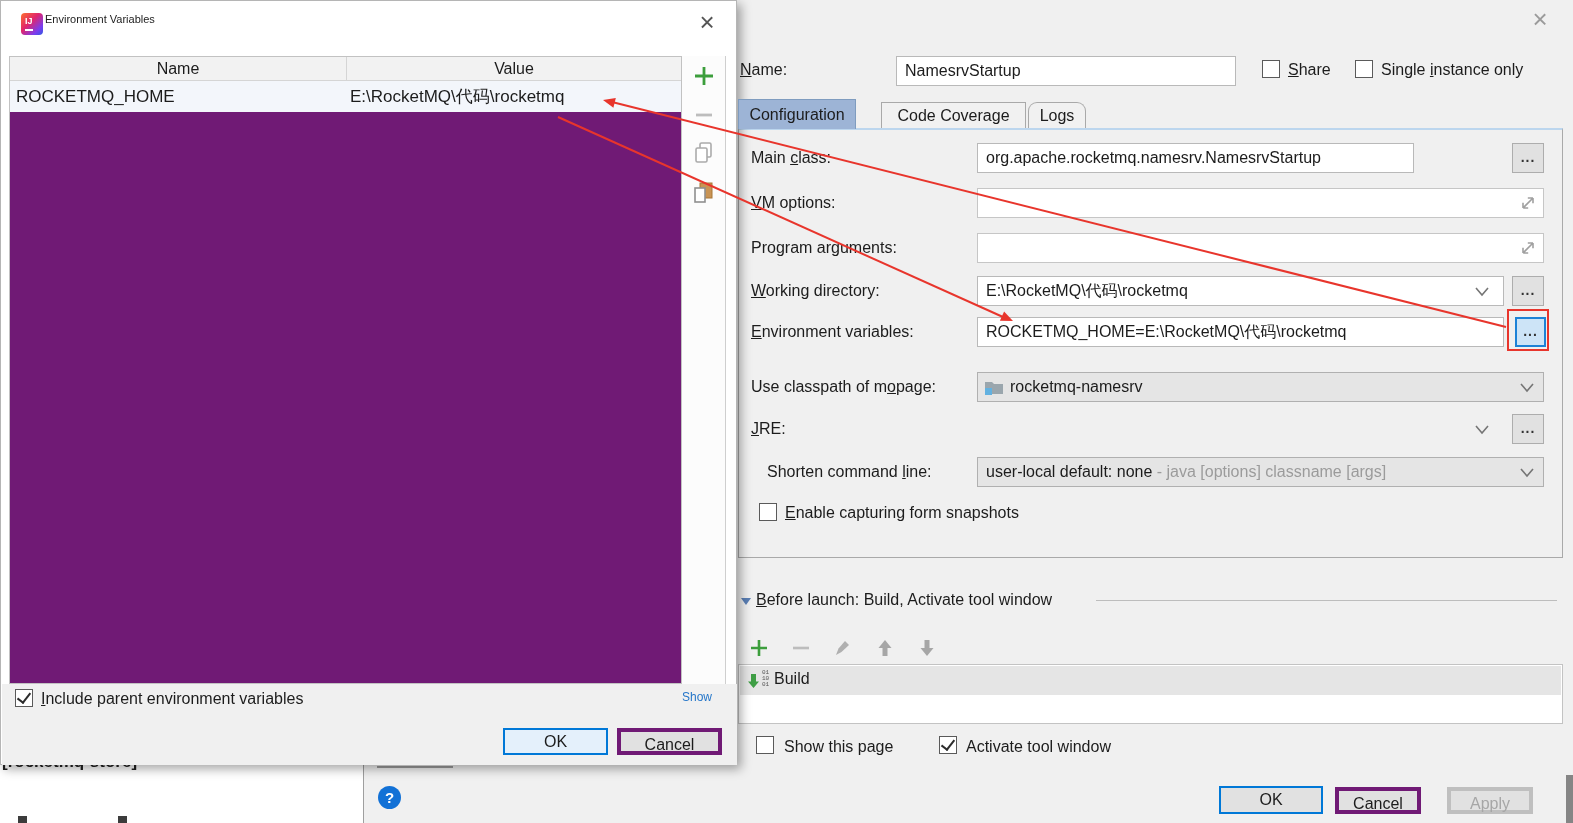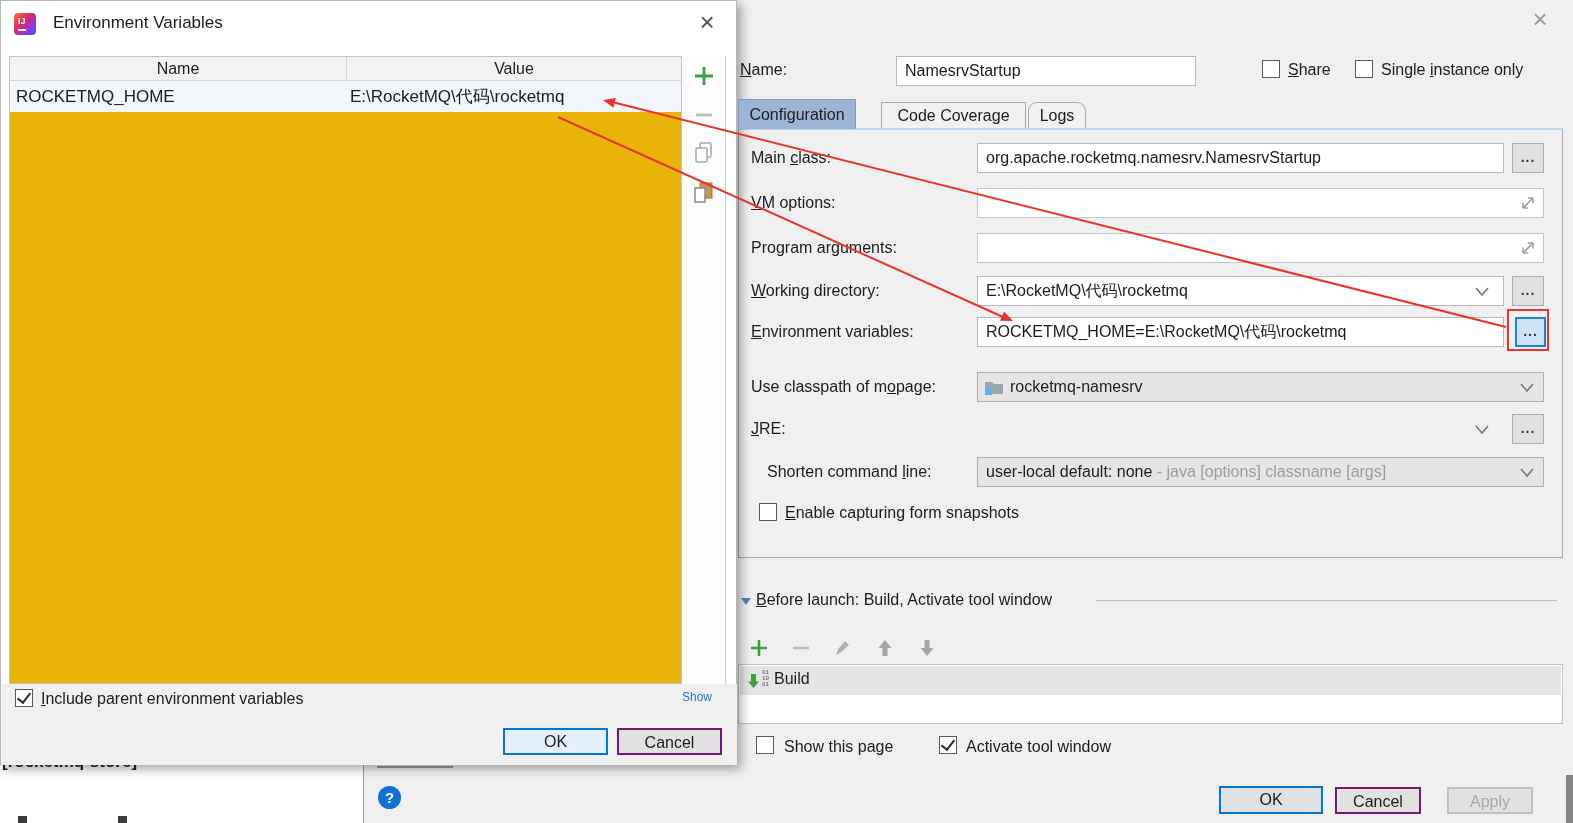"IJ" div.idea-logo { left: 13px -> 20px }
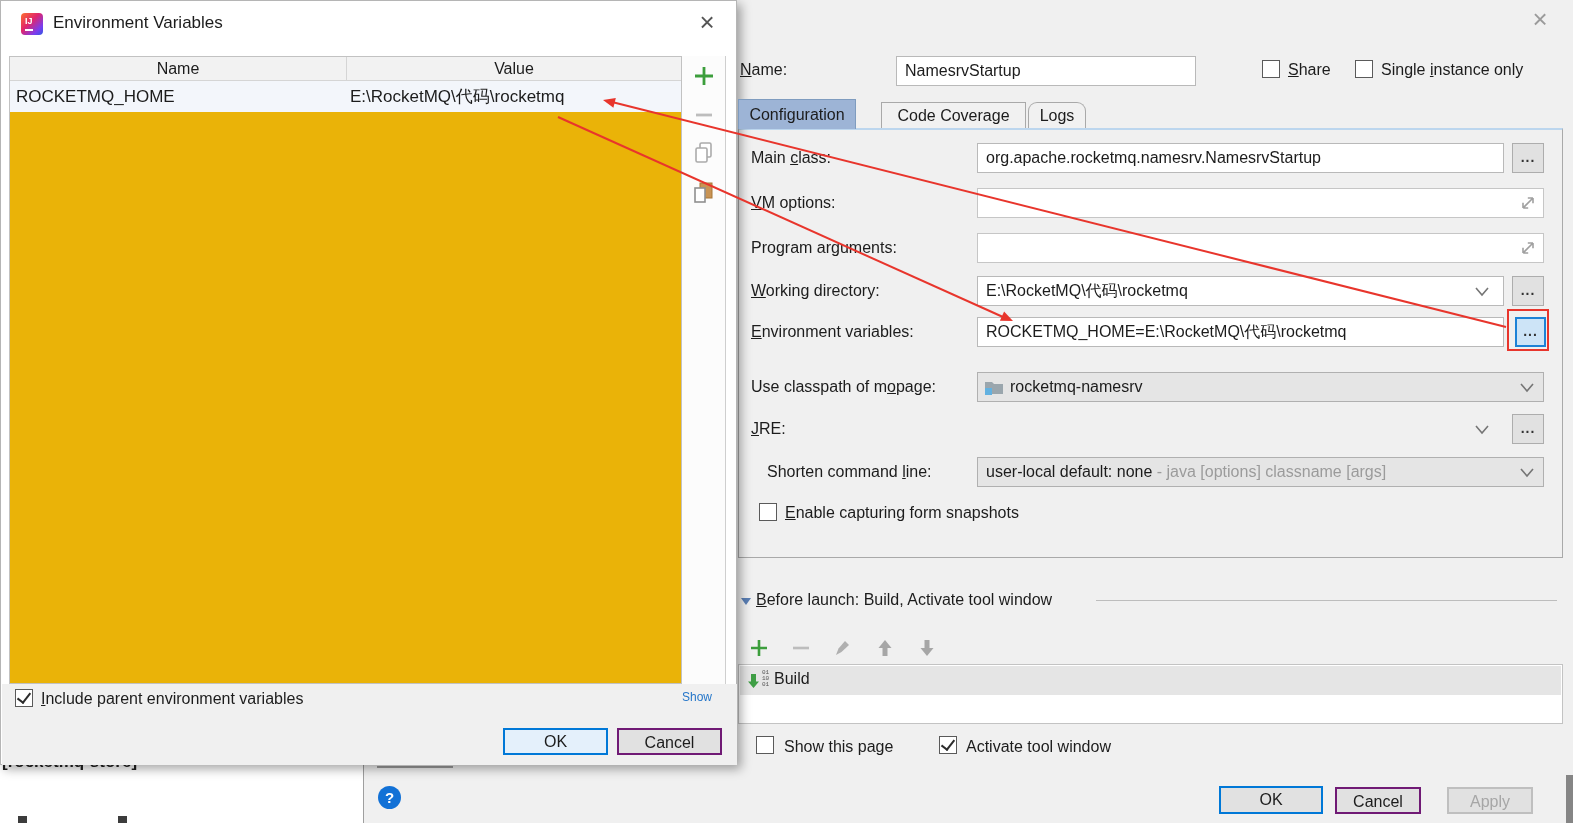"Environment Variables" div.abs { font-size: 17px -> 11px; left: 52px -> 44px }
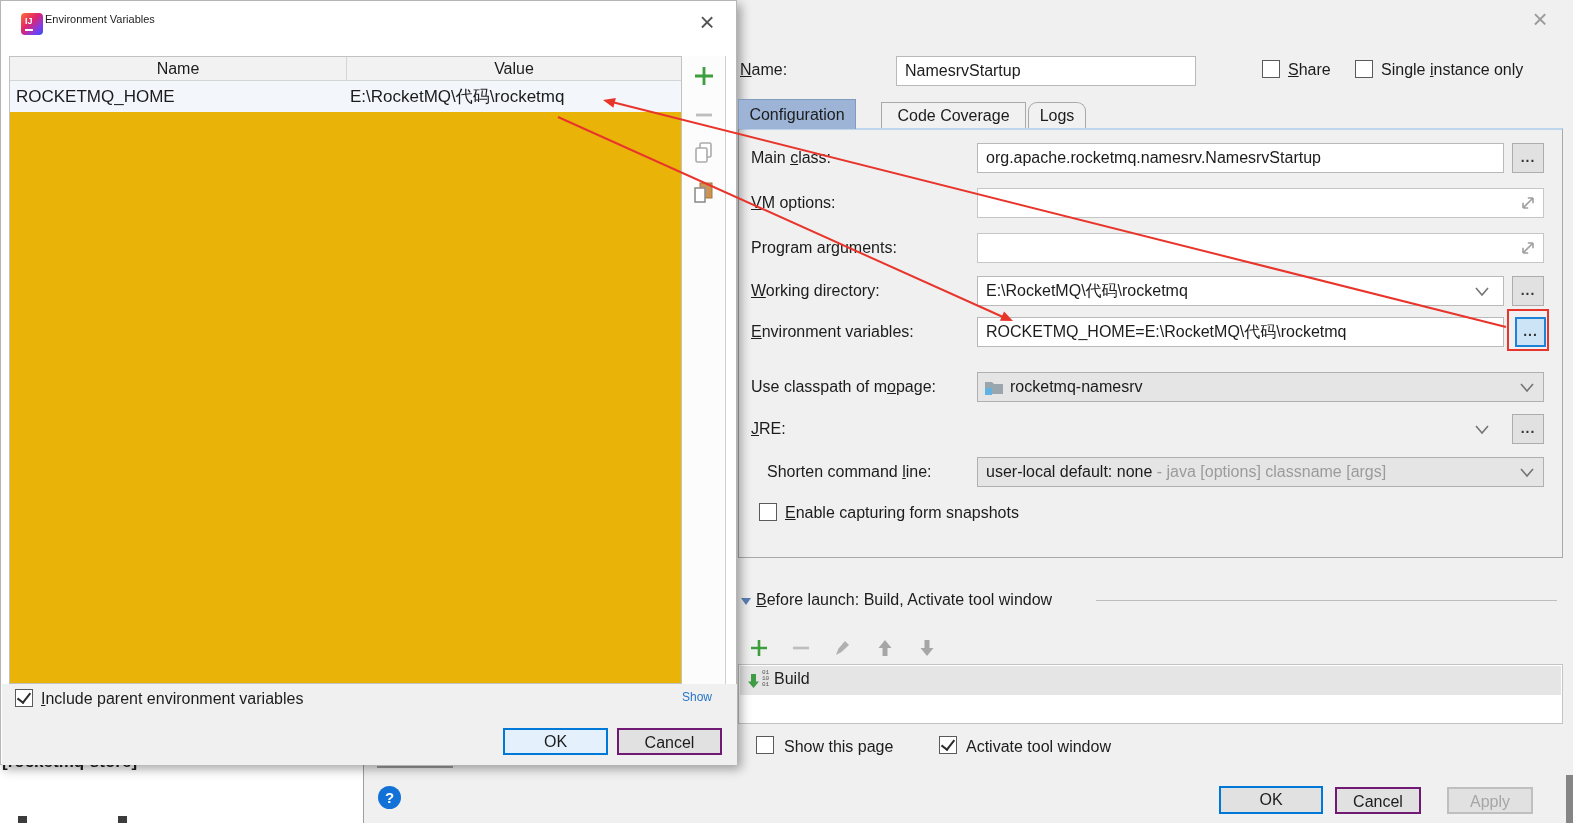"Name" #env-table { background: #eab308 -> #701a75 }
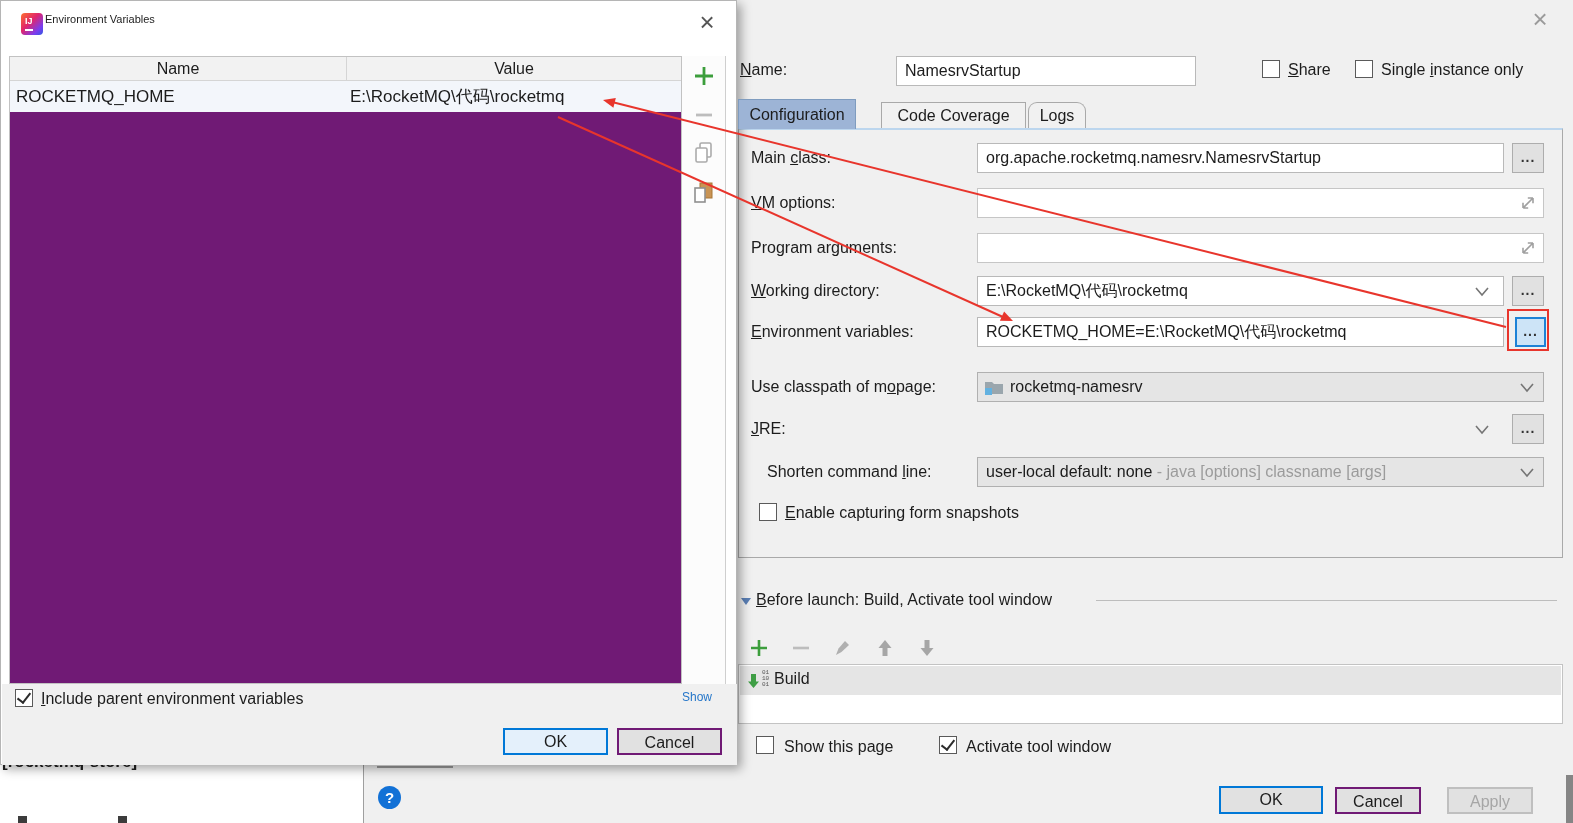"NamesrvStartup" div.abs { width: 300px -> 340px }
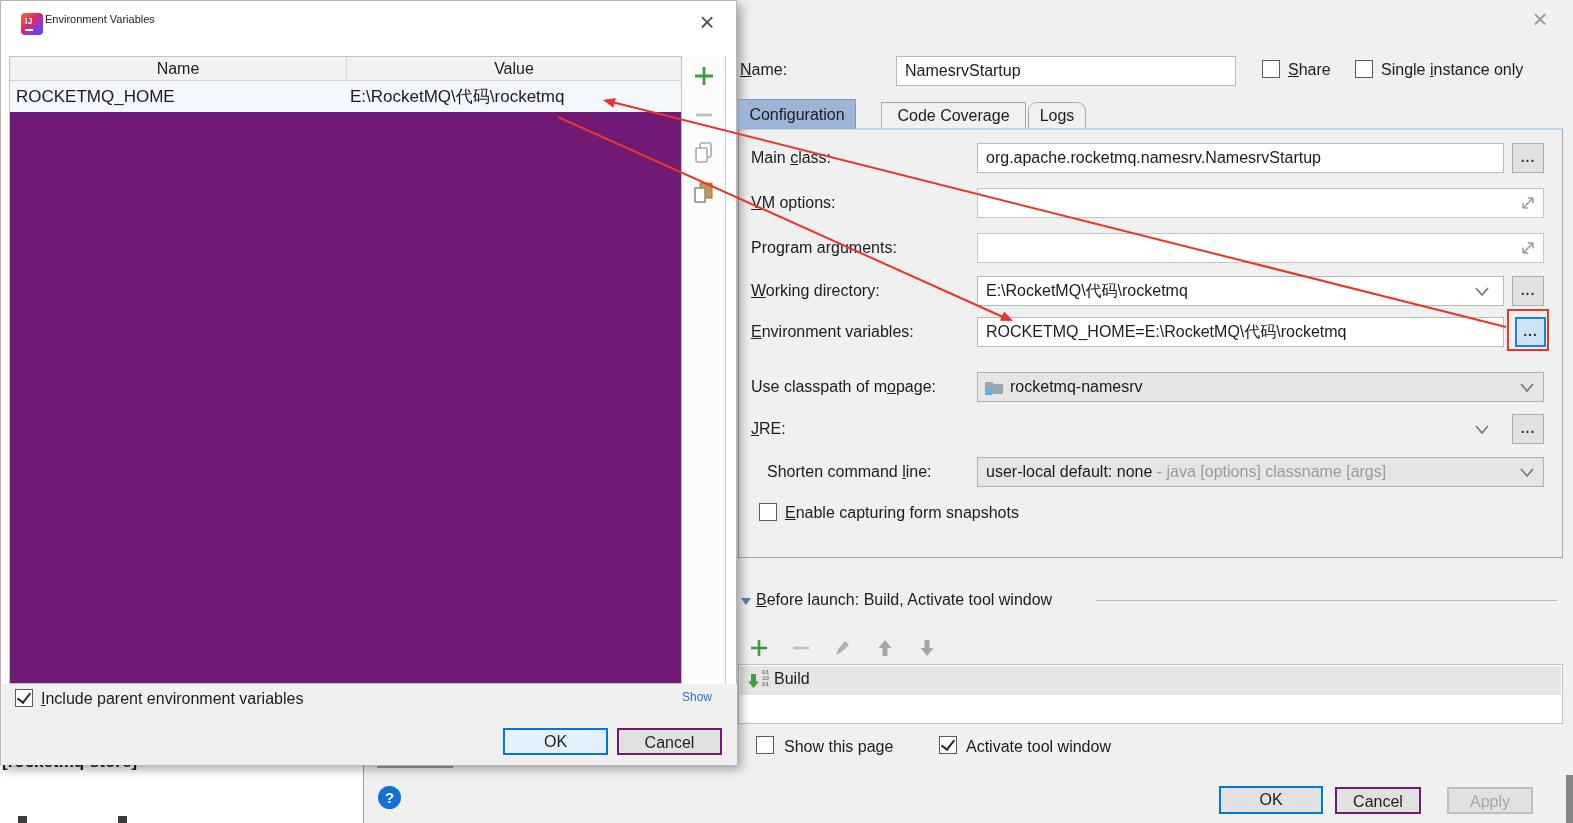"org.apache.rocketmq.namesrv.NamesrvStart" div.abs { width: 527px -> 437px }
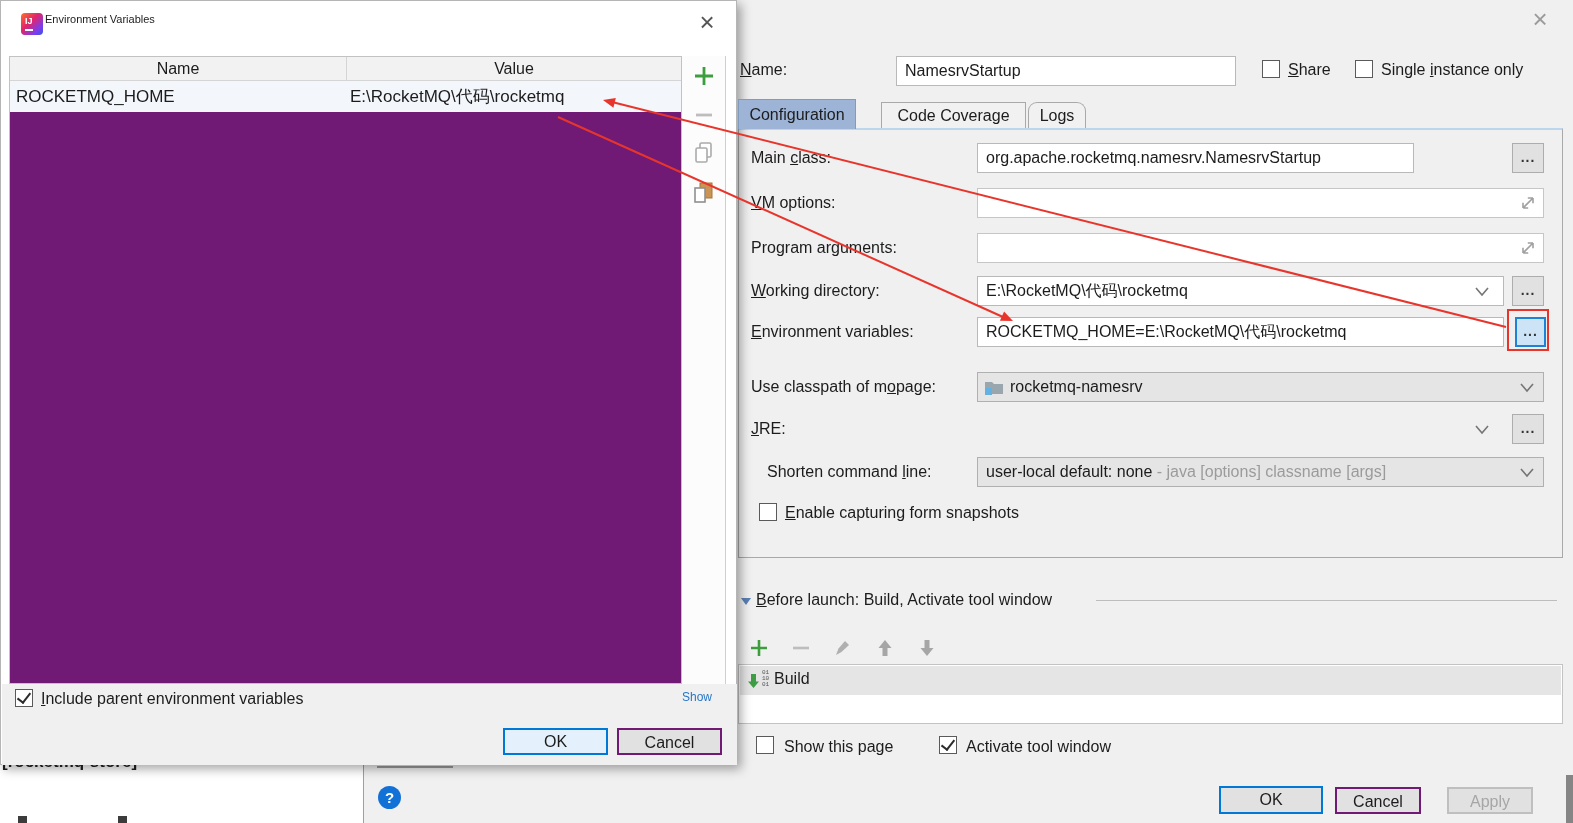"Cancel" .btn { border: 2px solid #701a75 -> 4px solid #701a75 }
